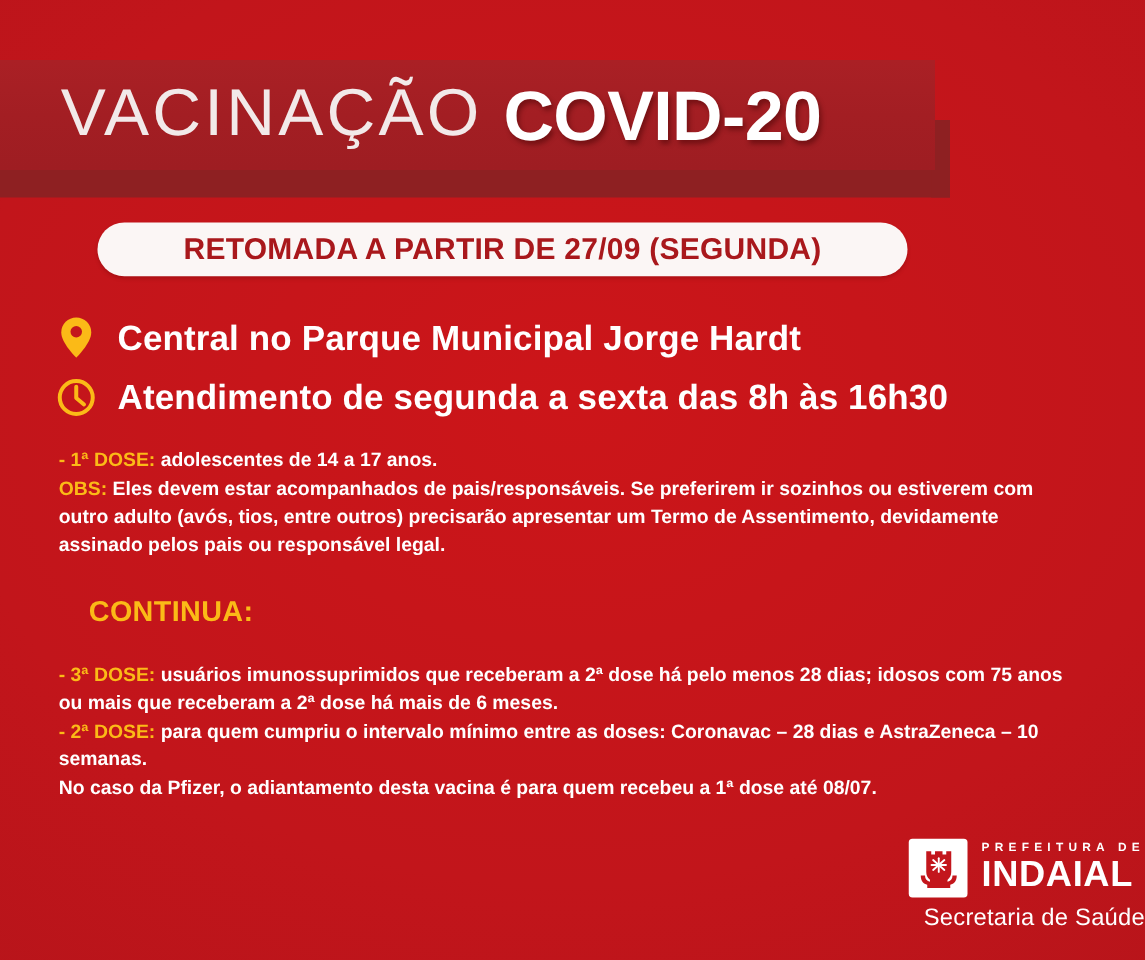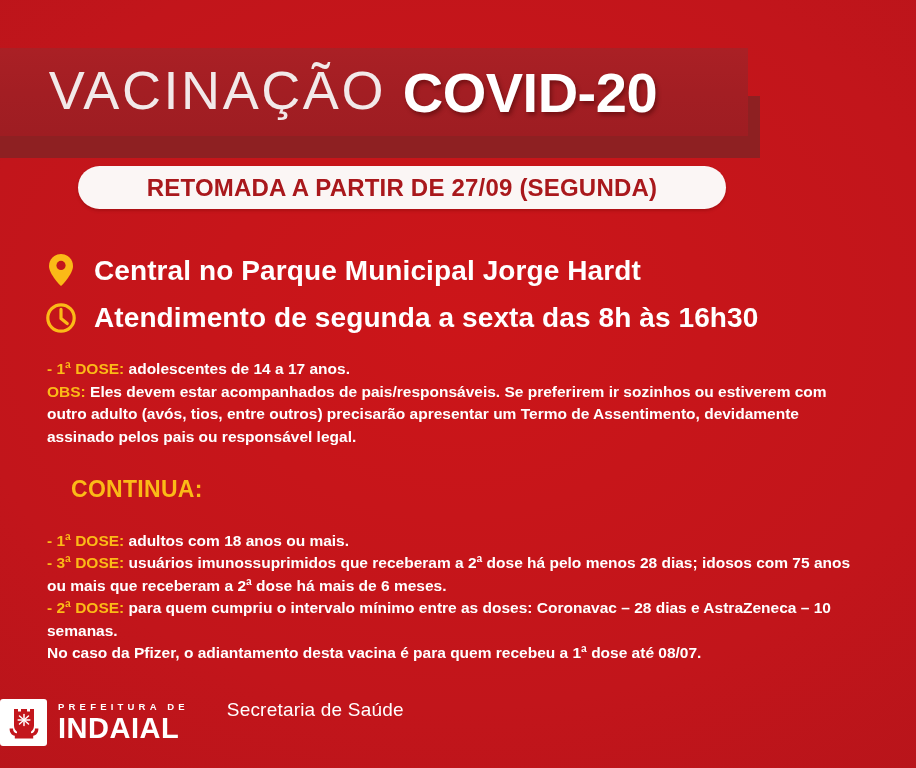"RETOMADA A PARTIR DE 27/09" .pill { top: 166px -> 178px }
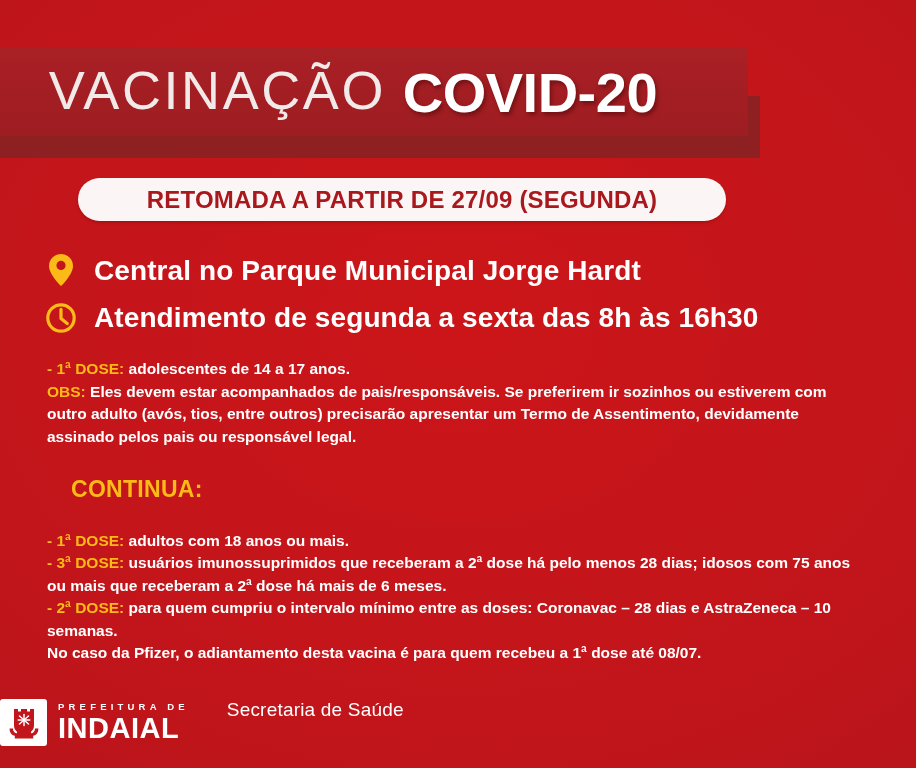"- 1ª DOSE: adultos com" p { html: <p> <span>- 1ª DOSE:</span><span> adultos com 18 anos ou mais.</span> </p> -> none }
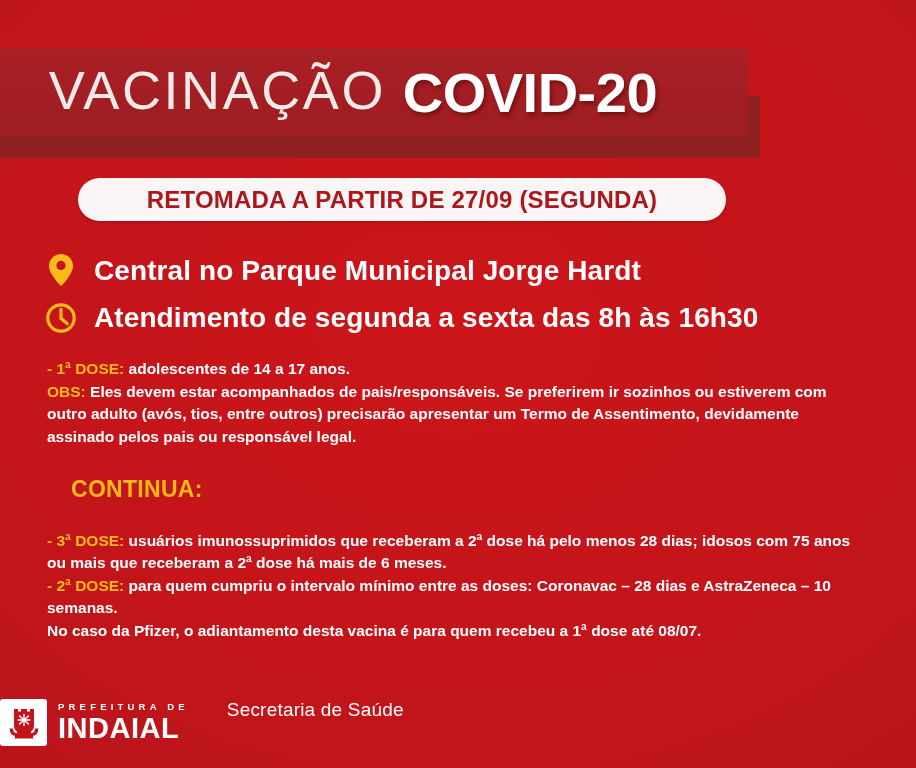"PREFEITURA DE" .footer { align-items: flex-start -> flex-end; flex-direction: row -> column; left: 0 -> 16px }
